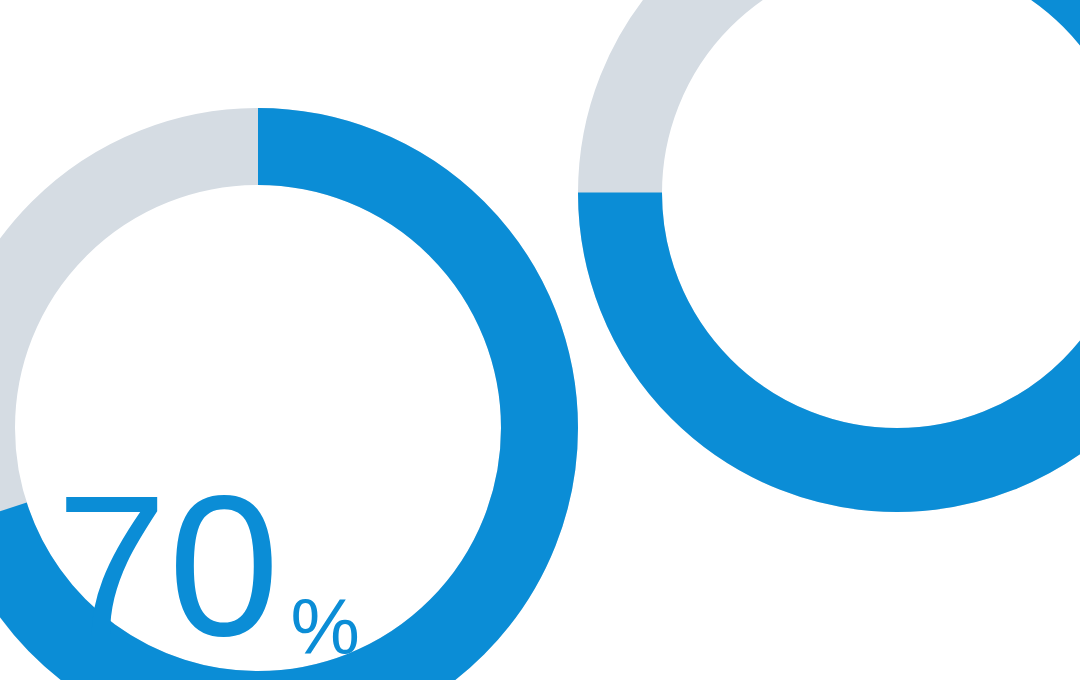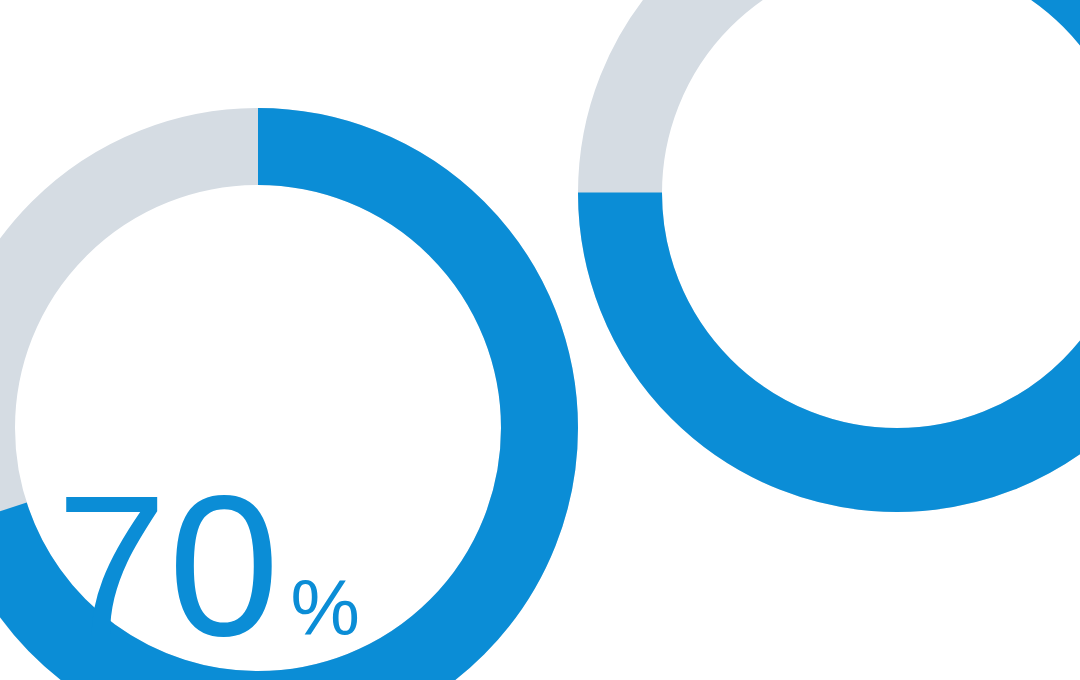"70" #donut-1-label { align-items: none -> flex-end }
